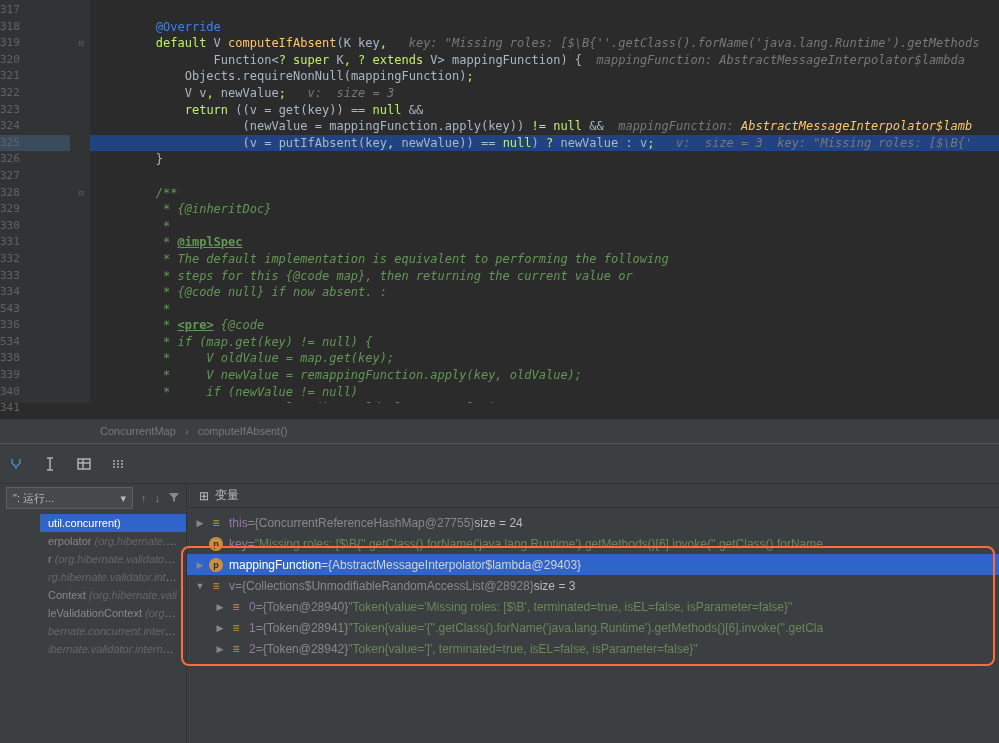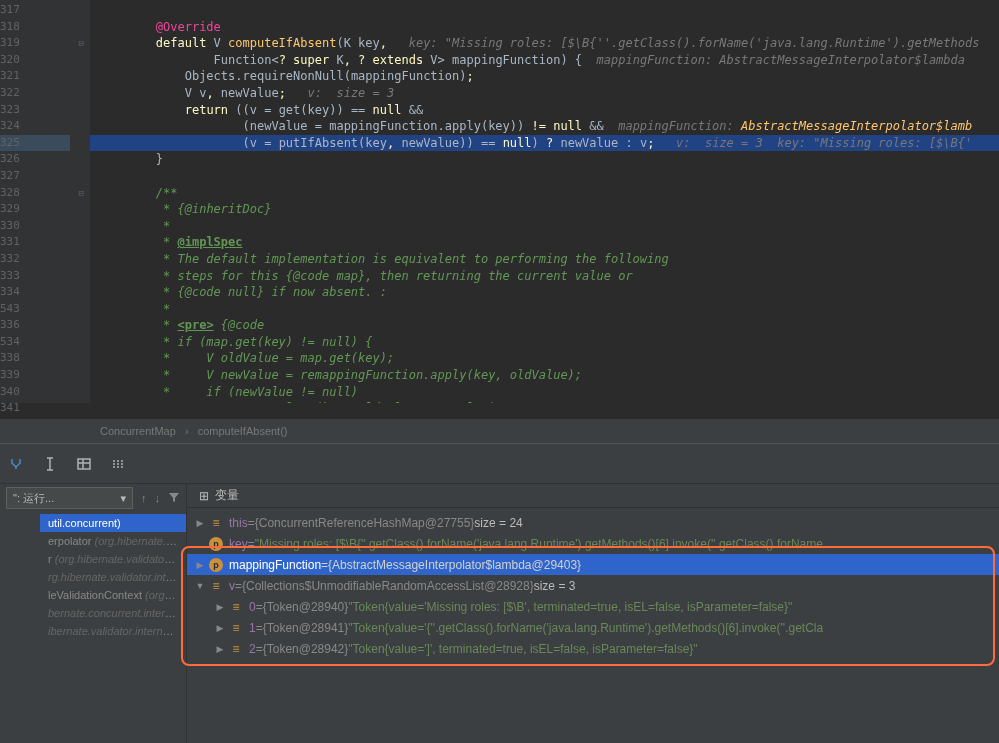"@Override" .anno { color: #ec4899 -> #3b82f6 }
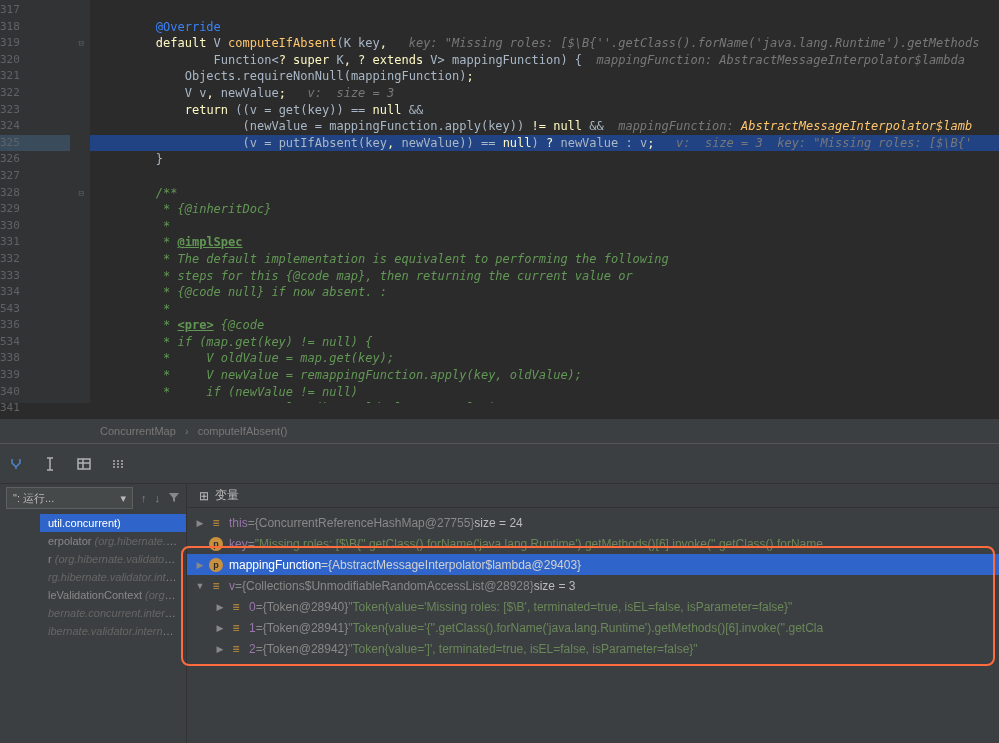"default" .kw { color: #fef9c3 -> #bef264 }
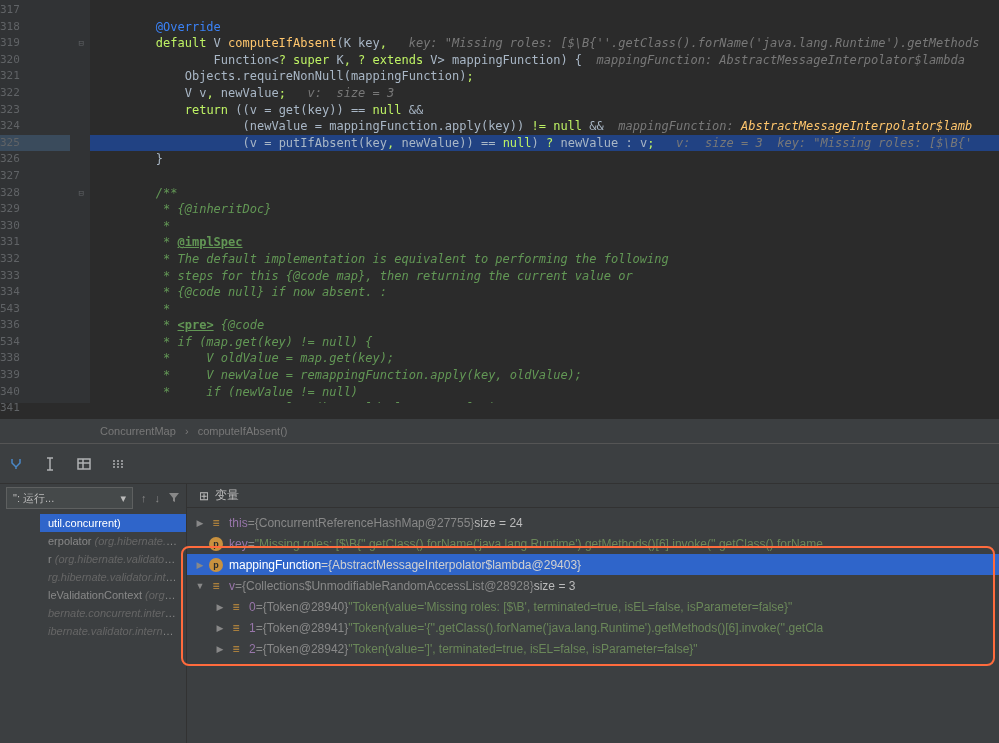"Context (org.hibernate.vali" div.frame-item { html: none -> <div>Context <span>(org.hibernate.vali</span></div> }
